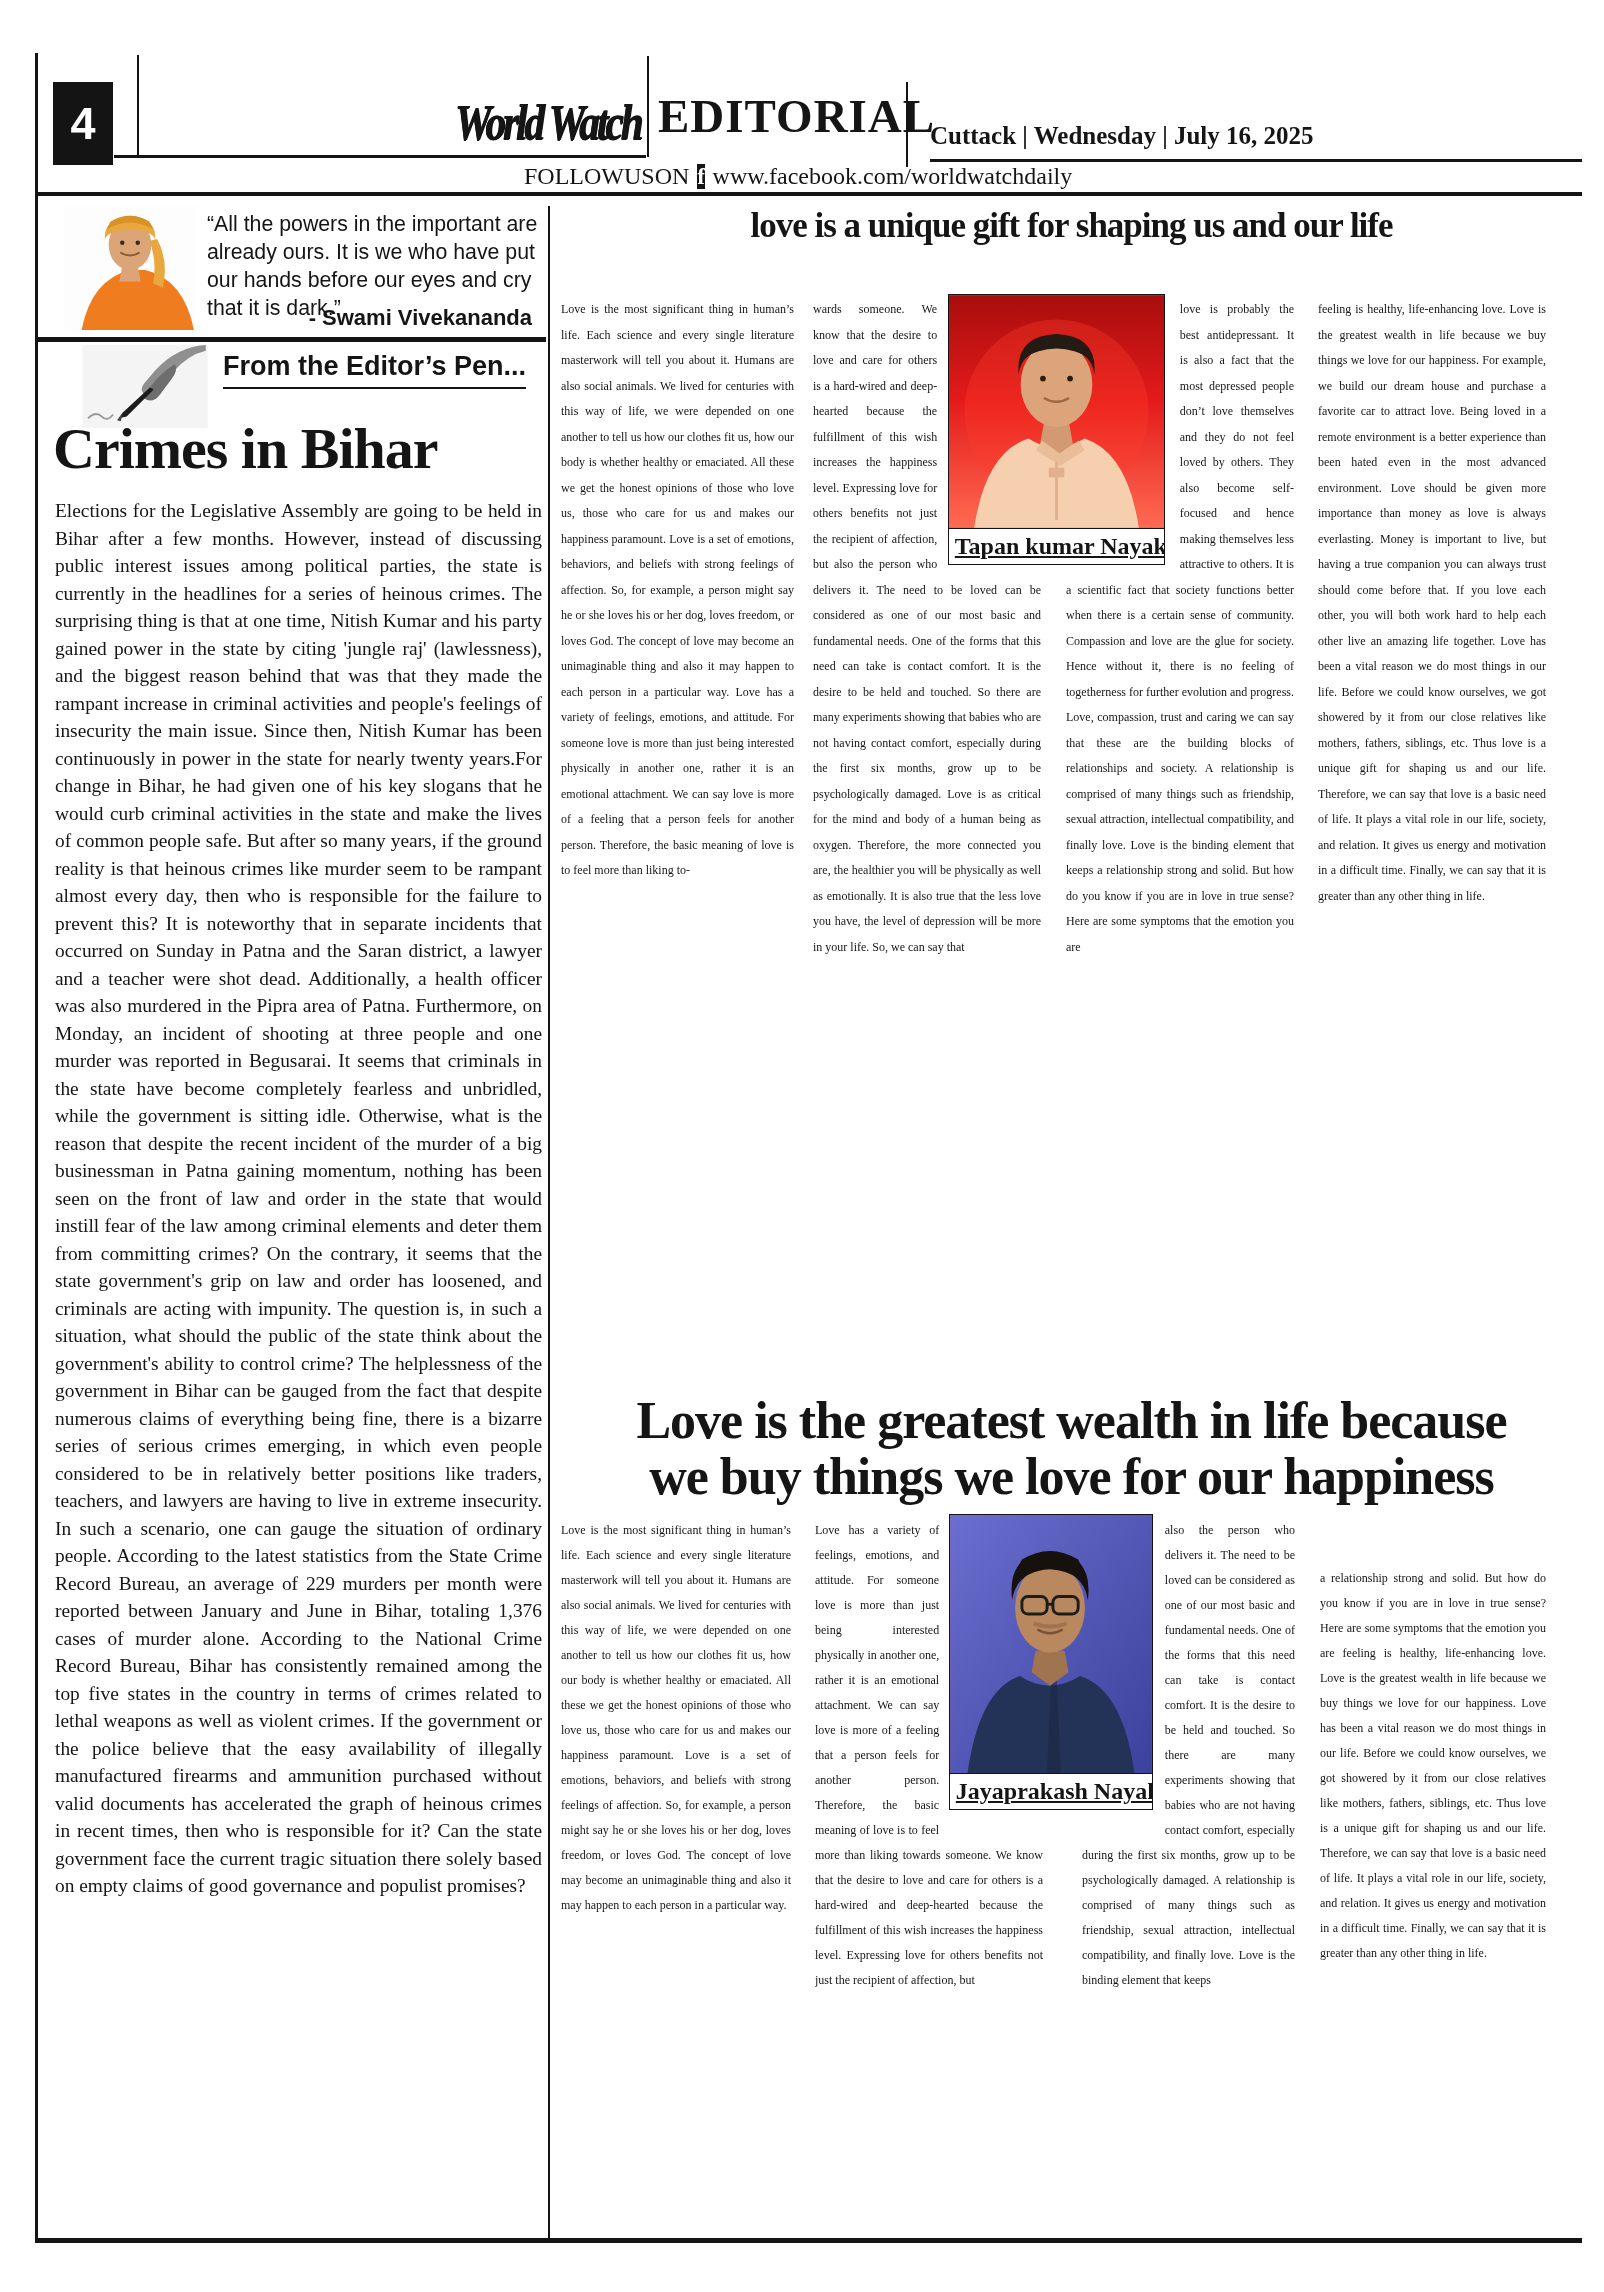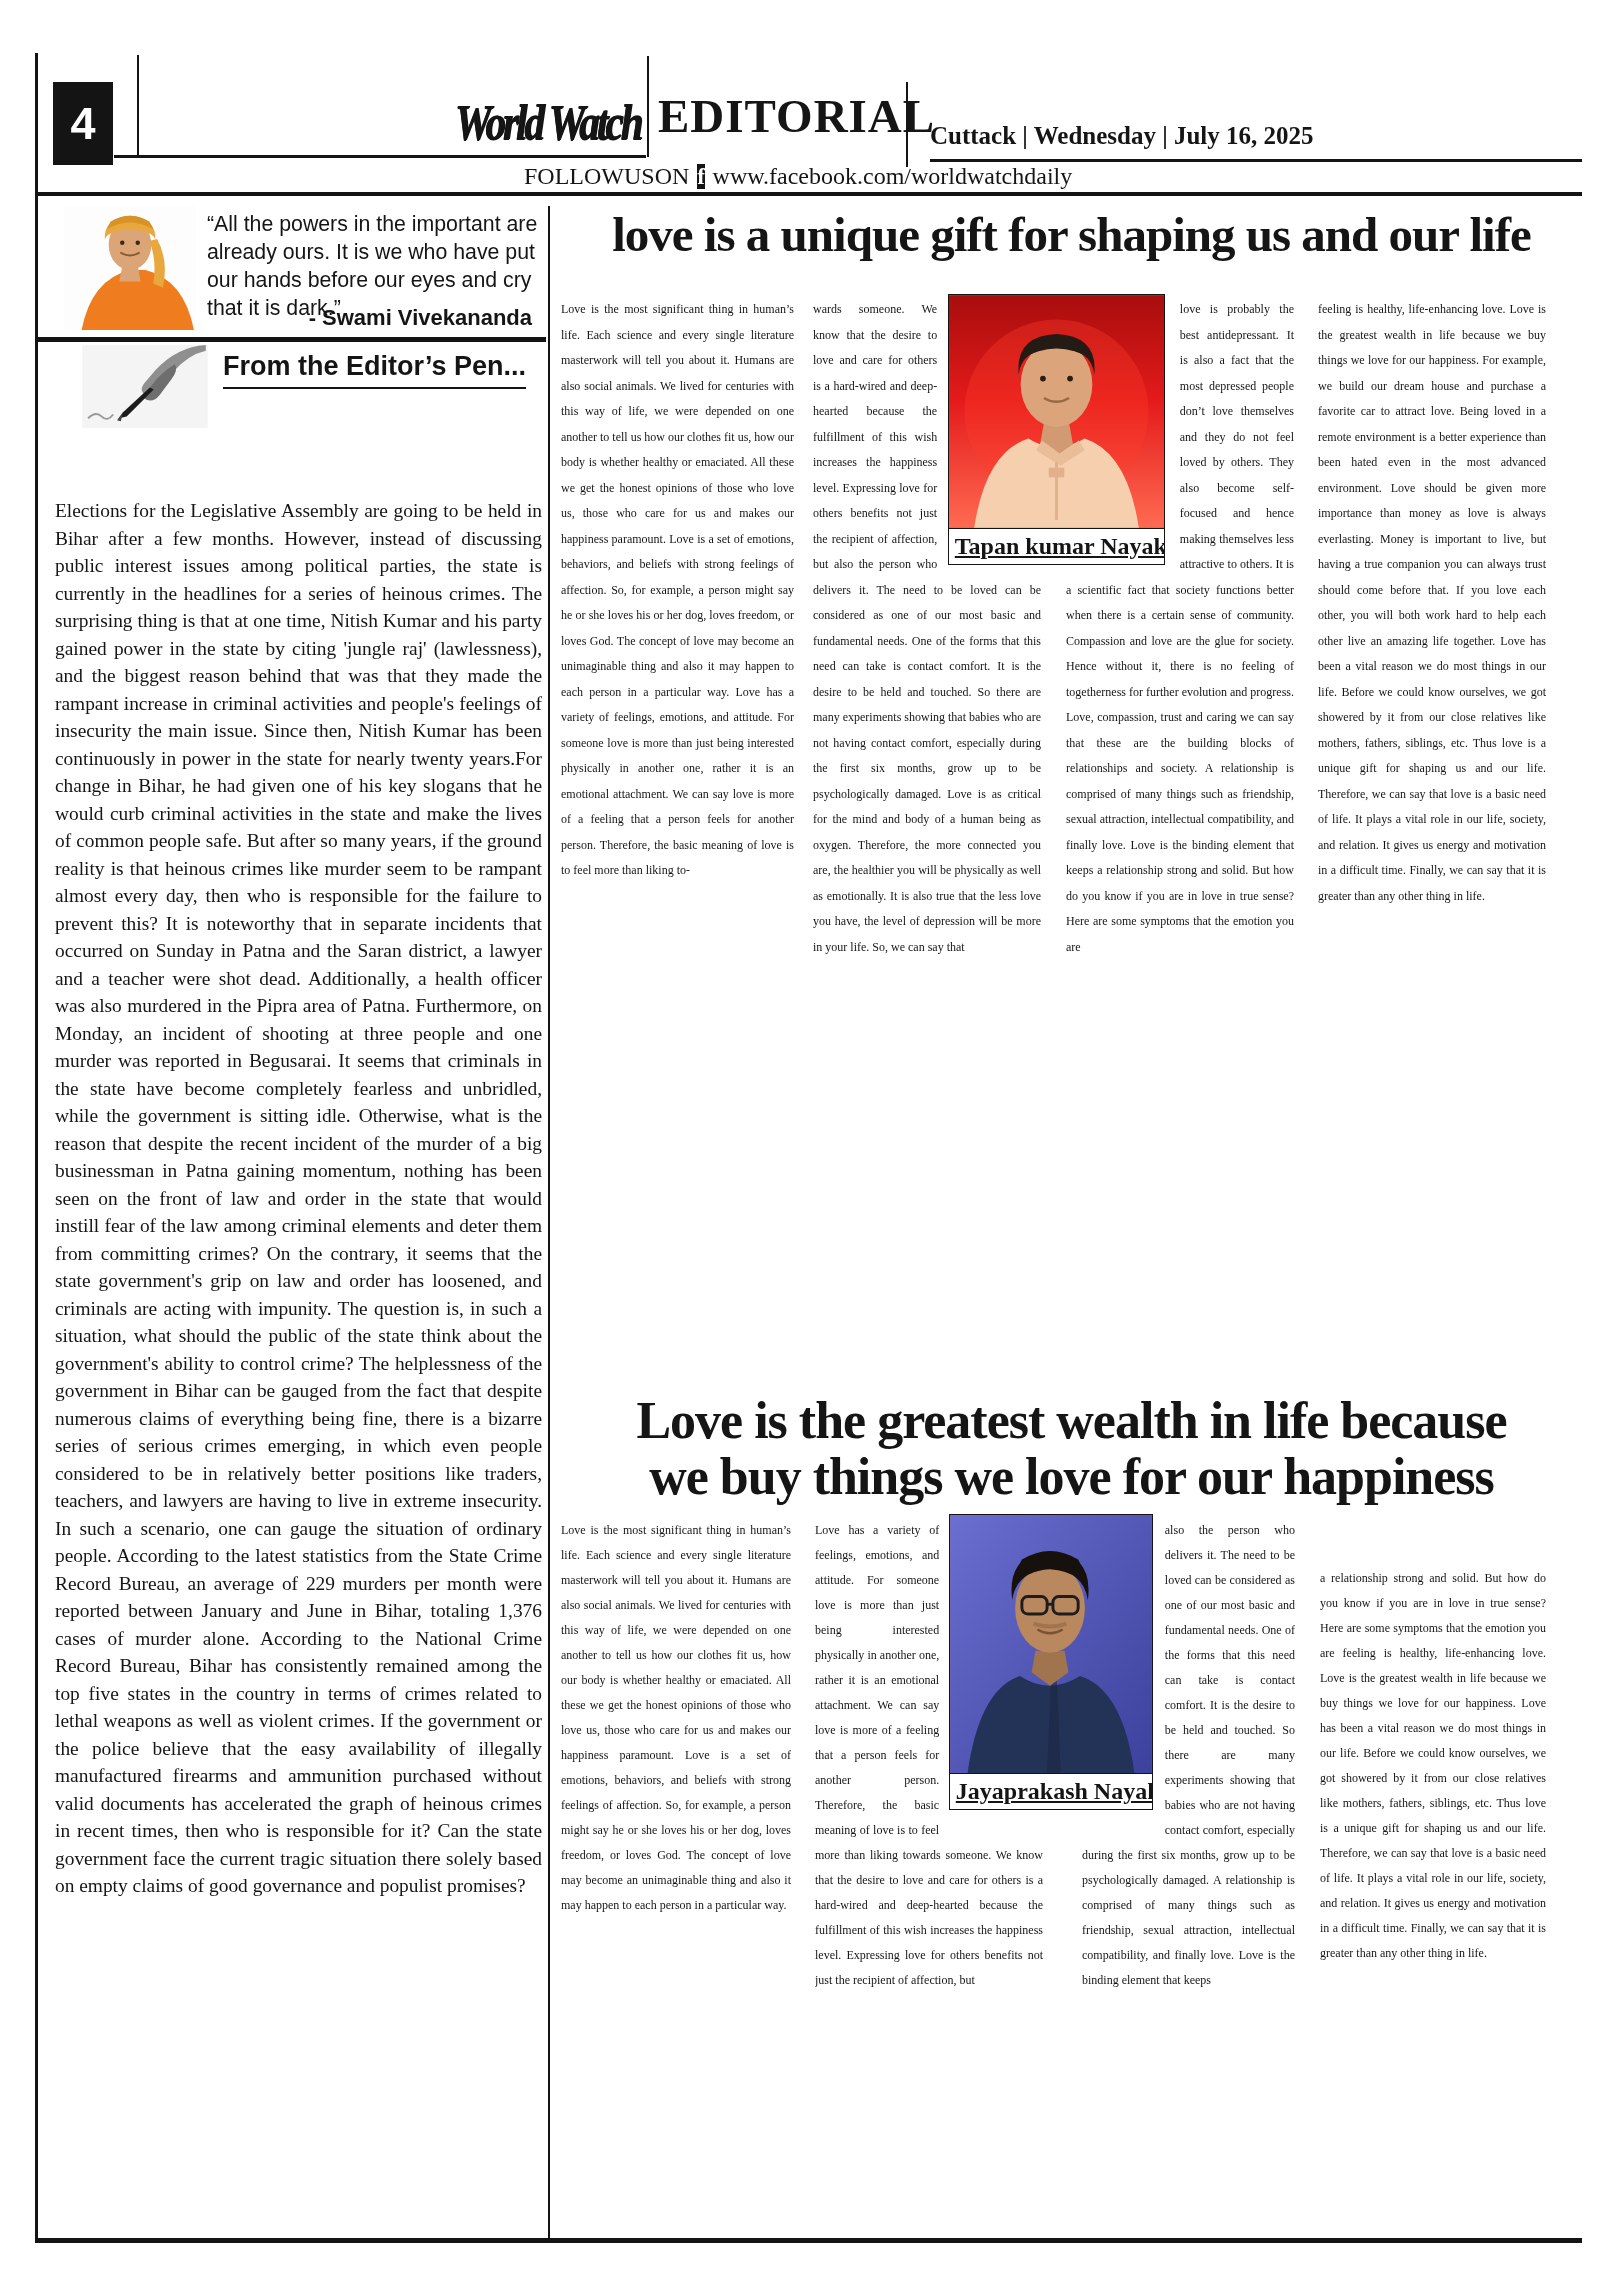"love is a unique gift" .h1line { font-size: 49px -> 35px }
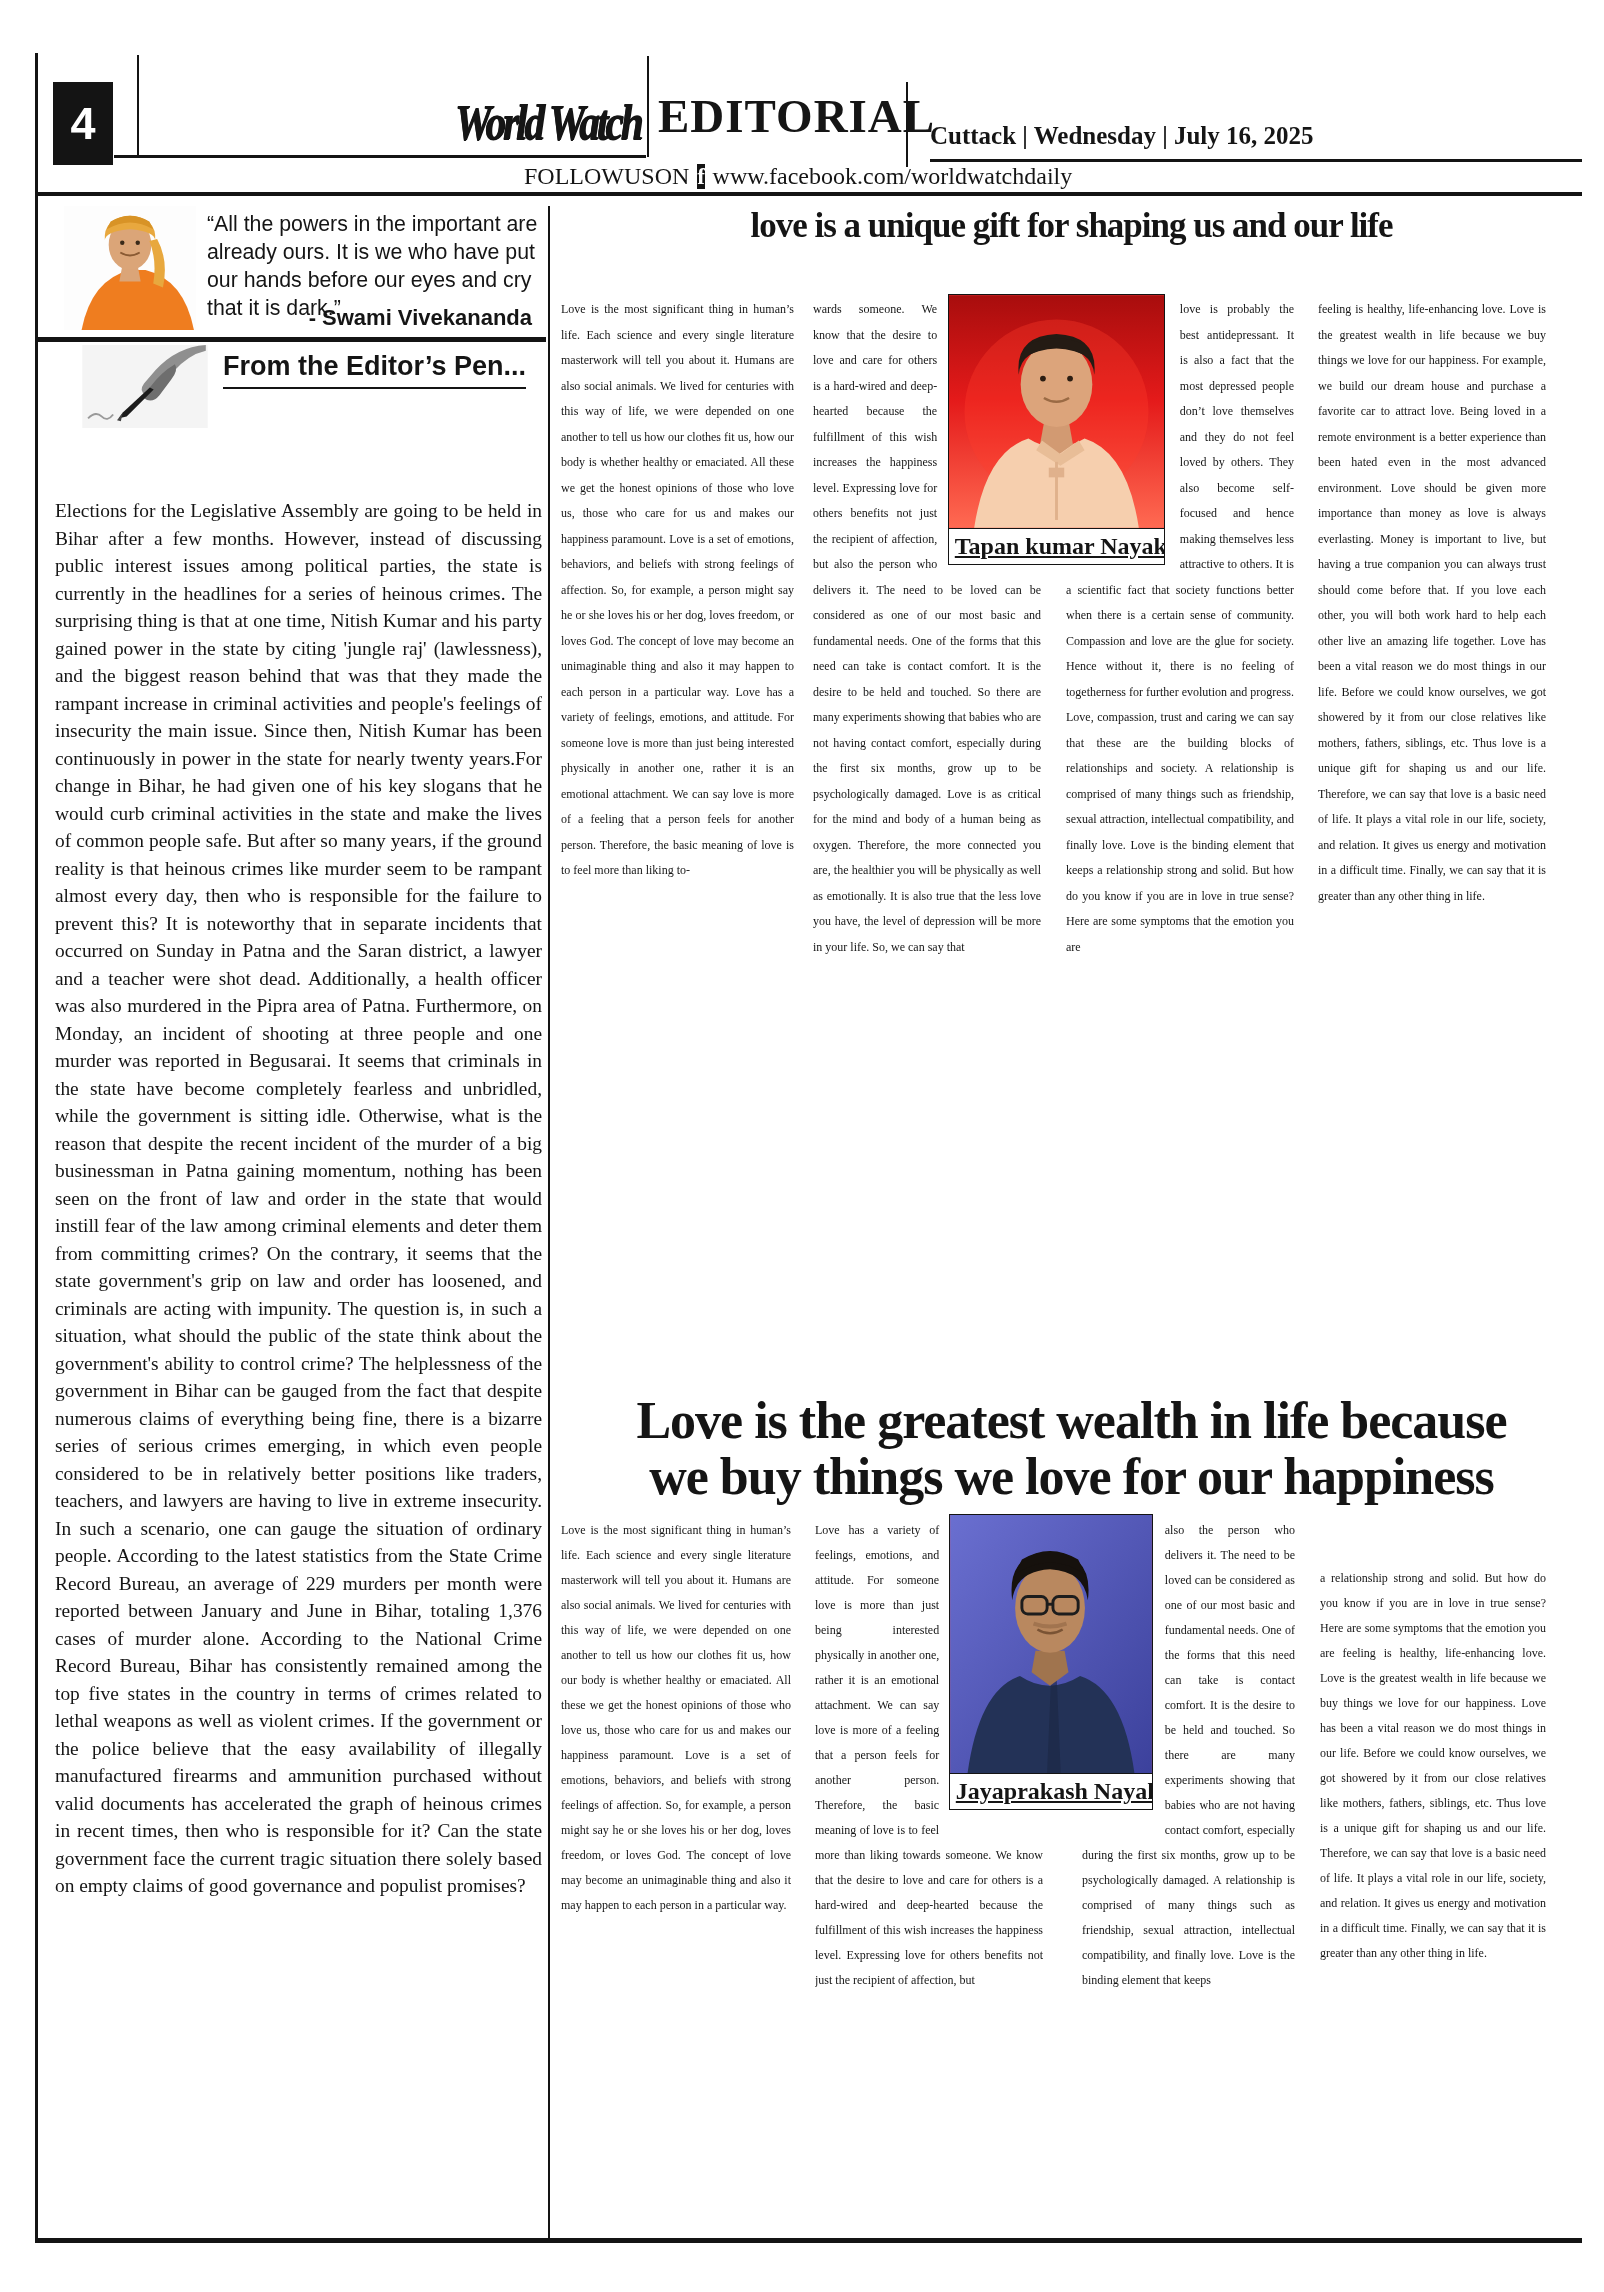"Crimes in Bihar" div.edheadline { html: none -> <div>Crimes in Bihar</div> }
